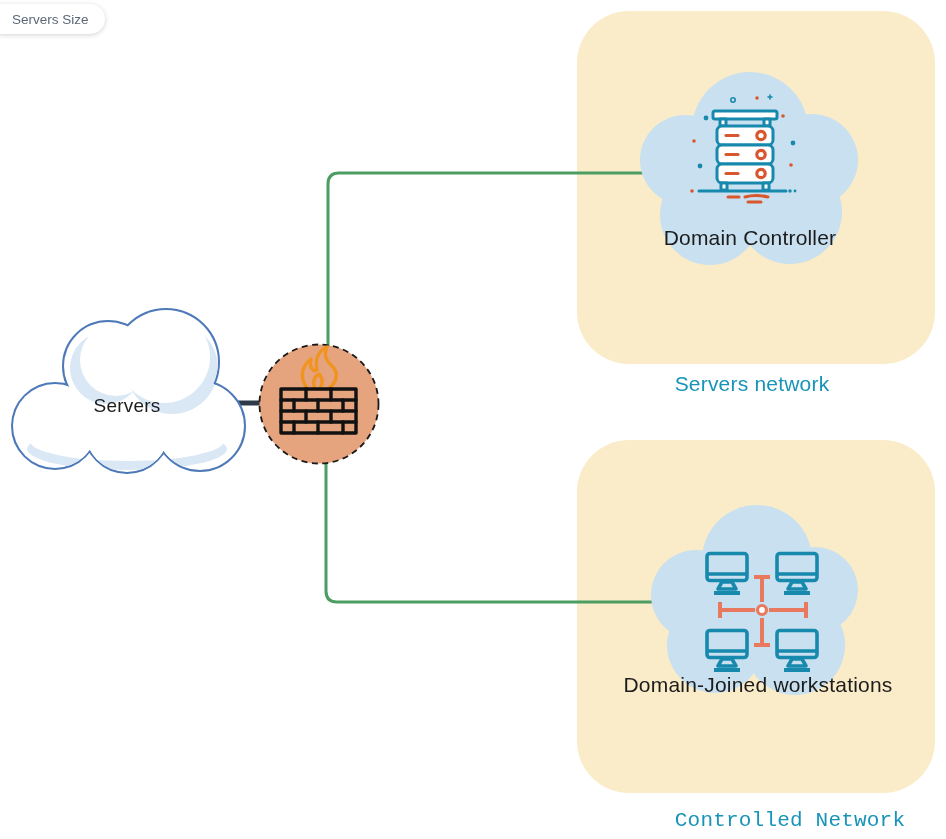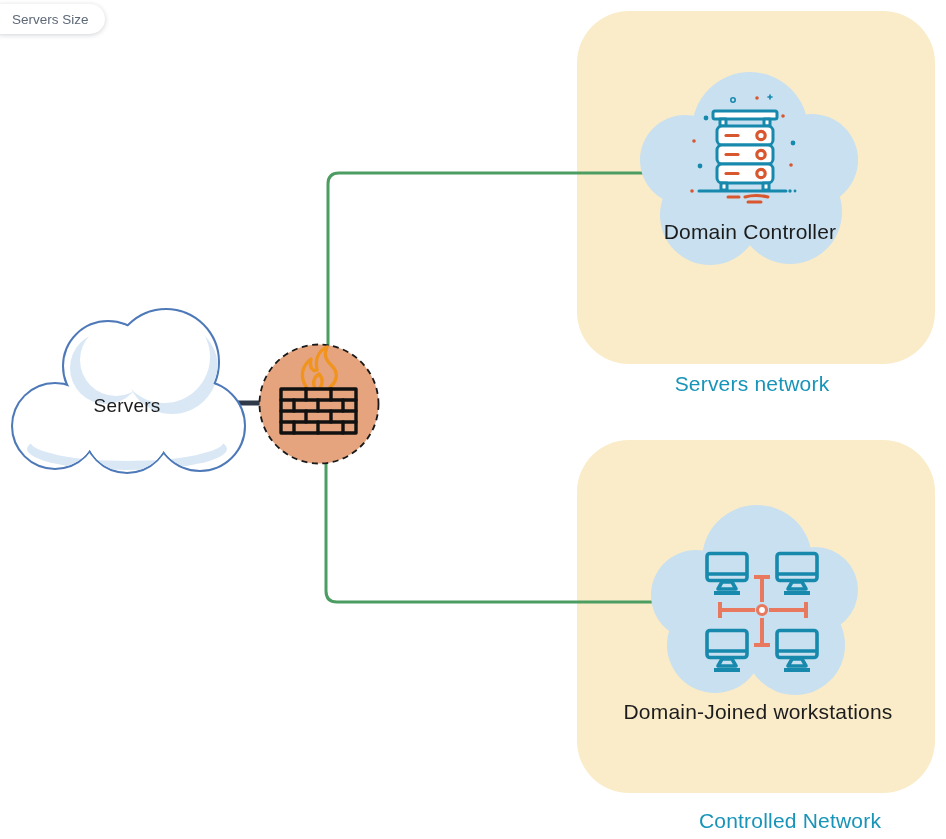"Domain Controller" div.lbl { top: 220px -> 226px }
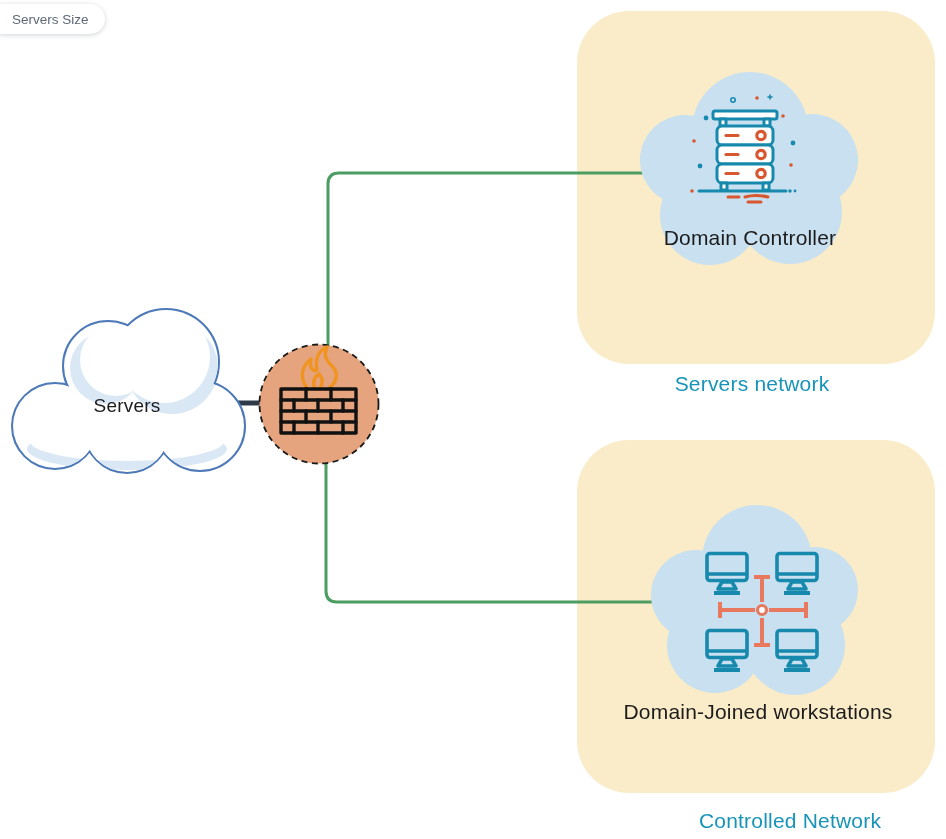"Domain-Joined workstations" div.lbl { top: 700px -> 673px }
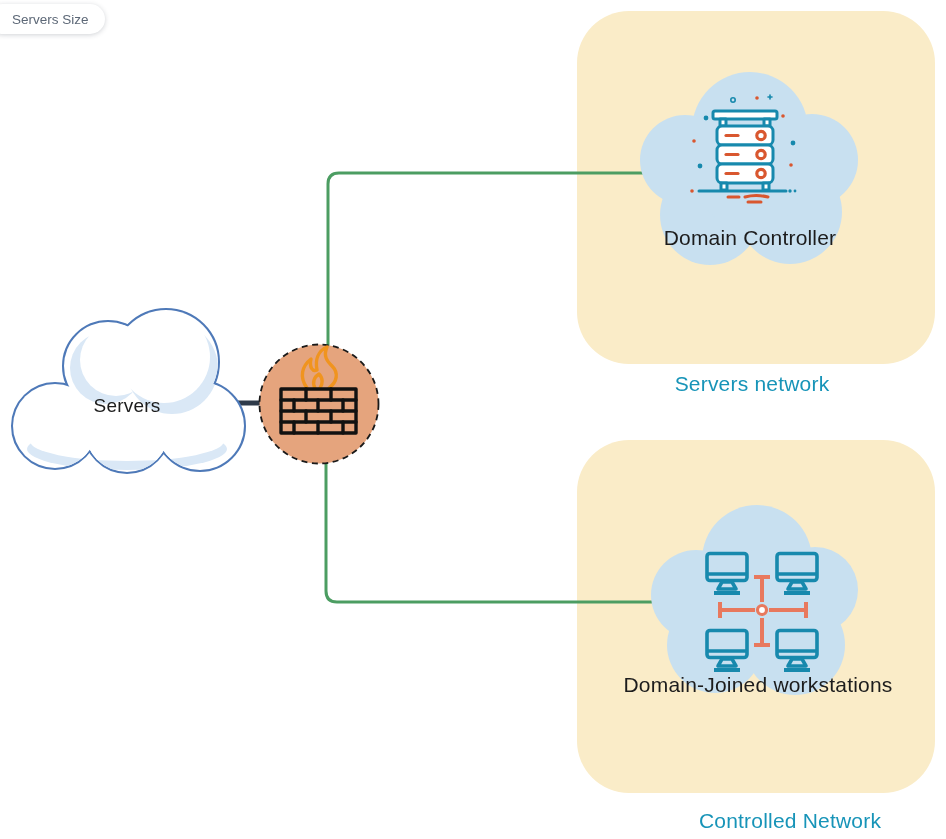"Controlled Network" div.lbl { font-family: none -> Liberation Mono, monospace }
